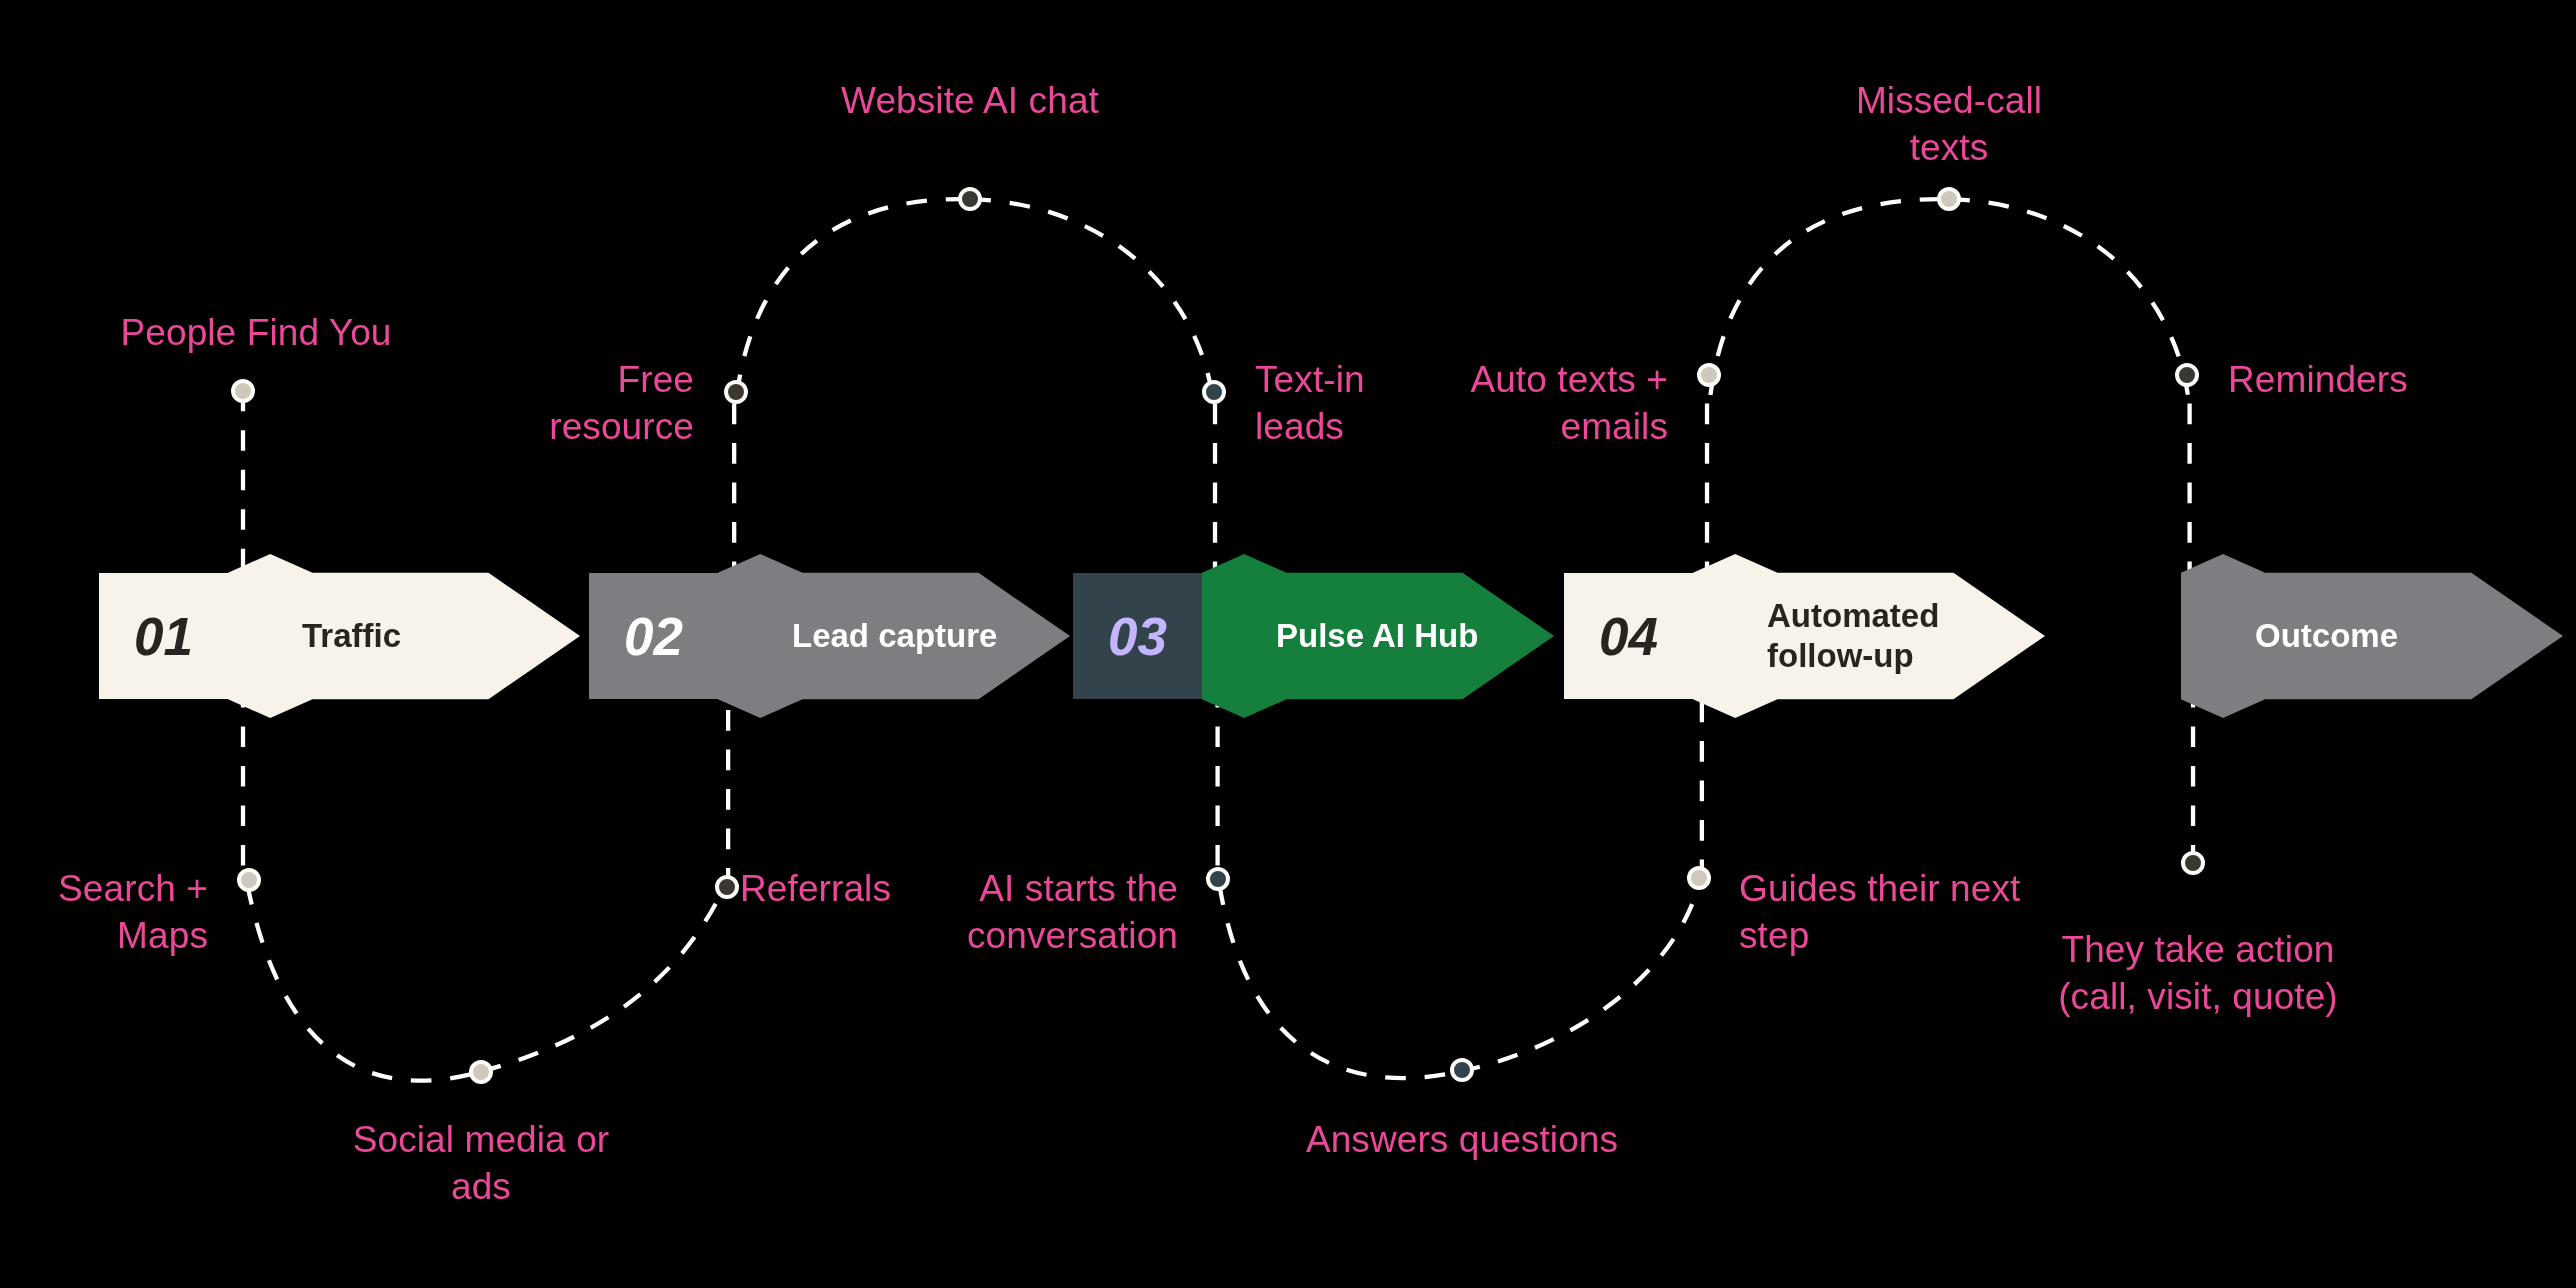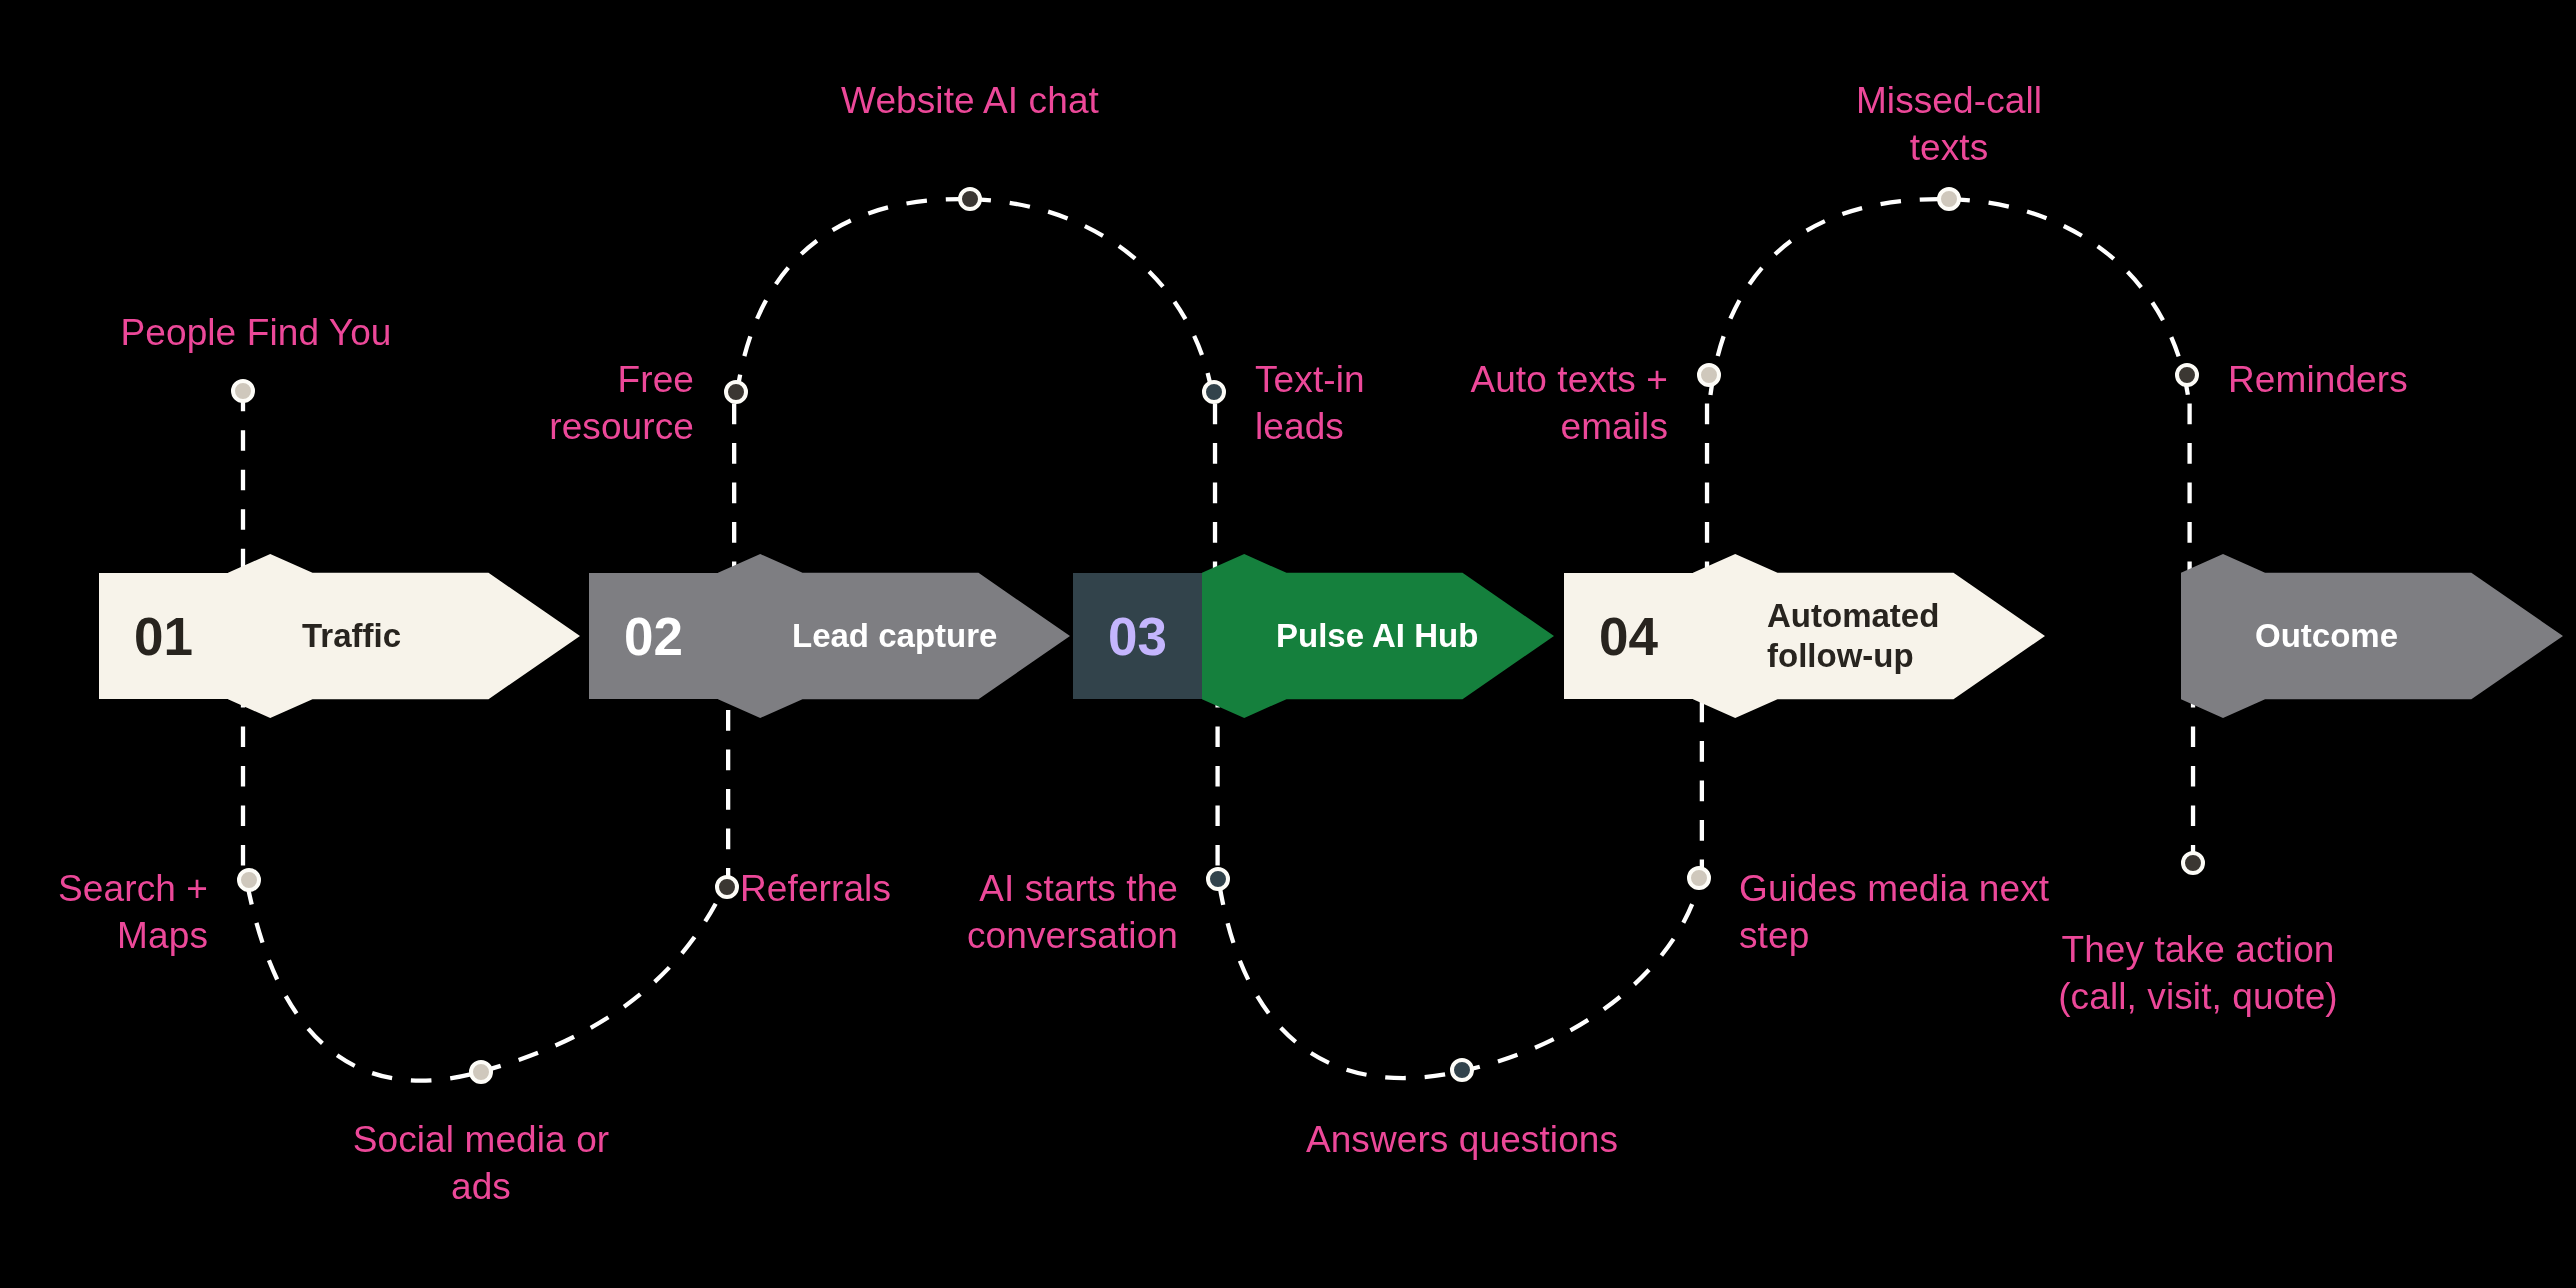"01" .arrow-num { font-style: none -> italic }
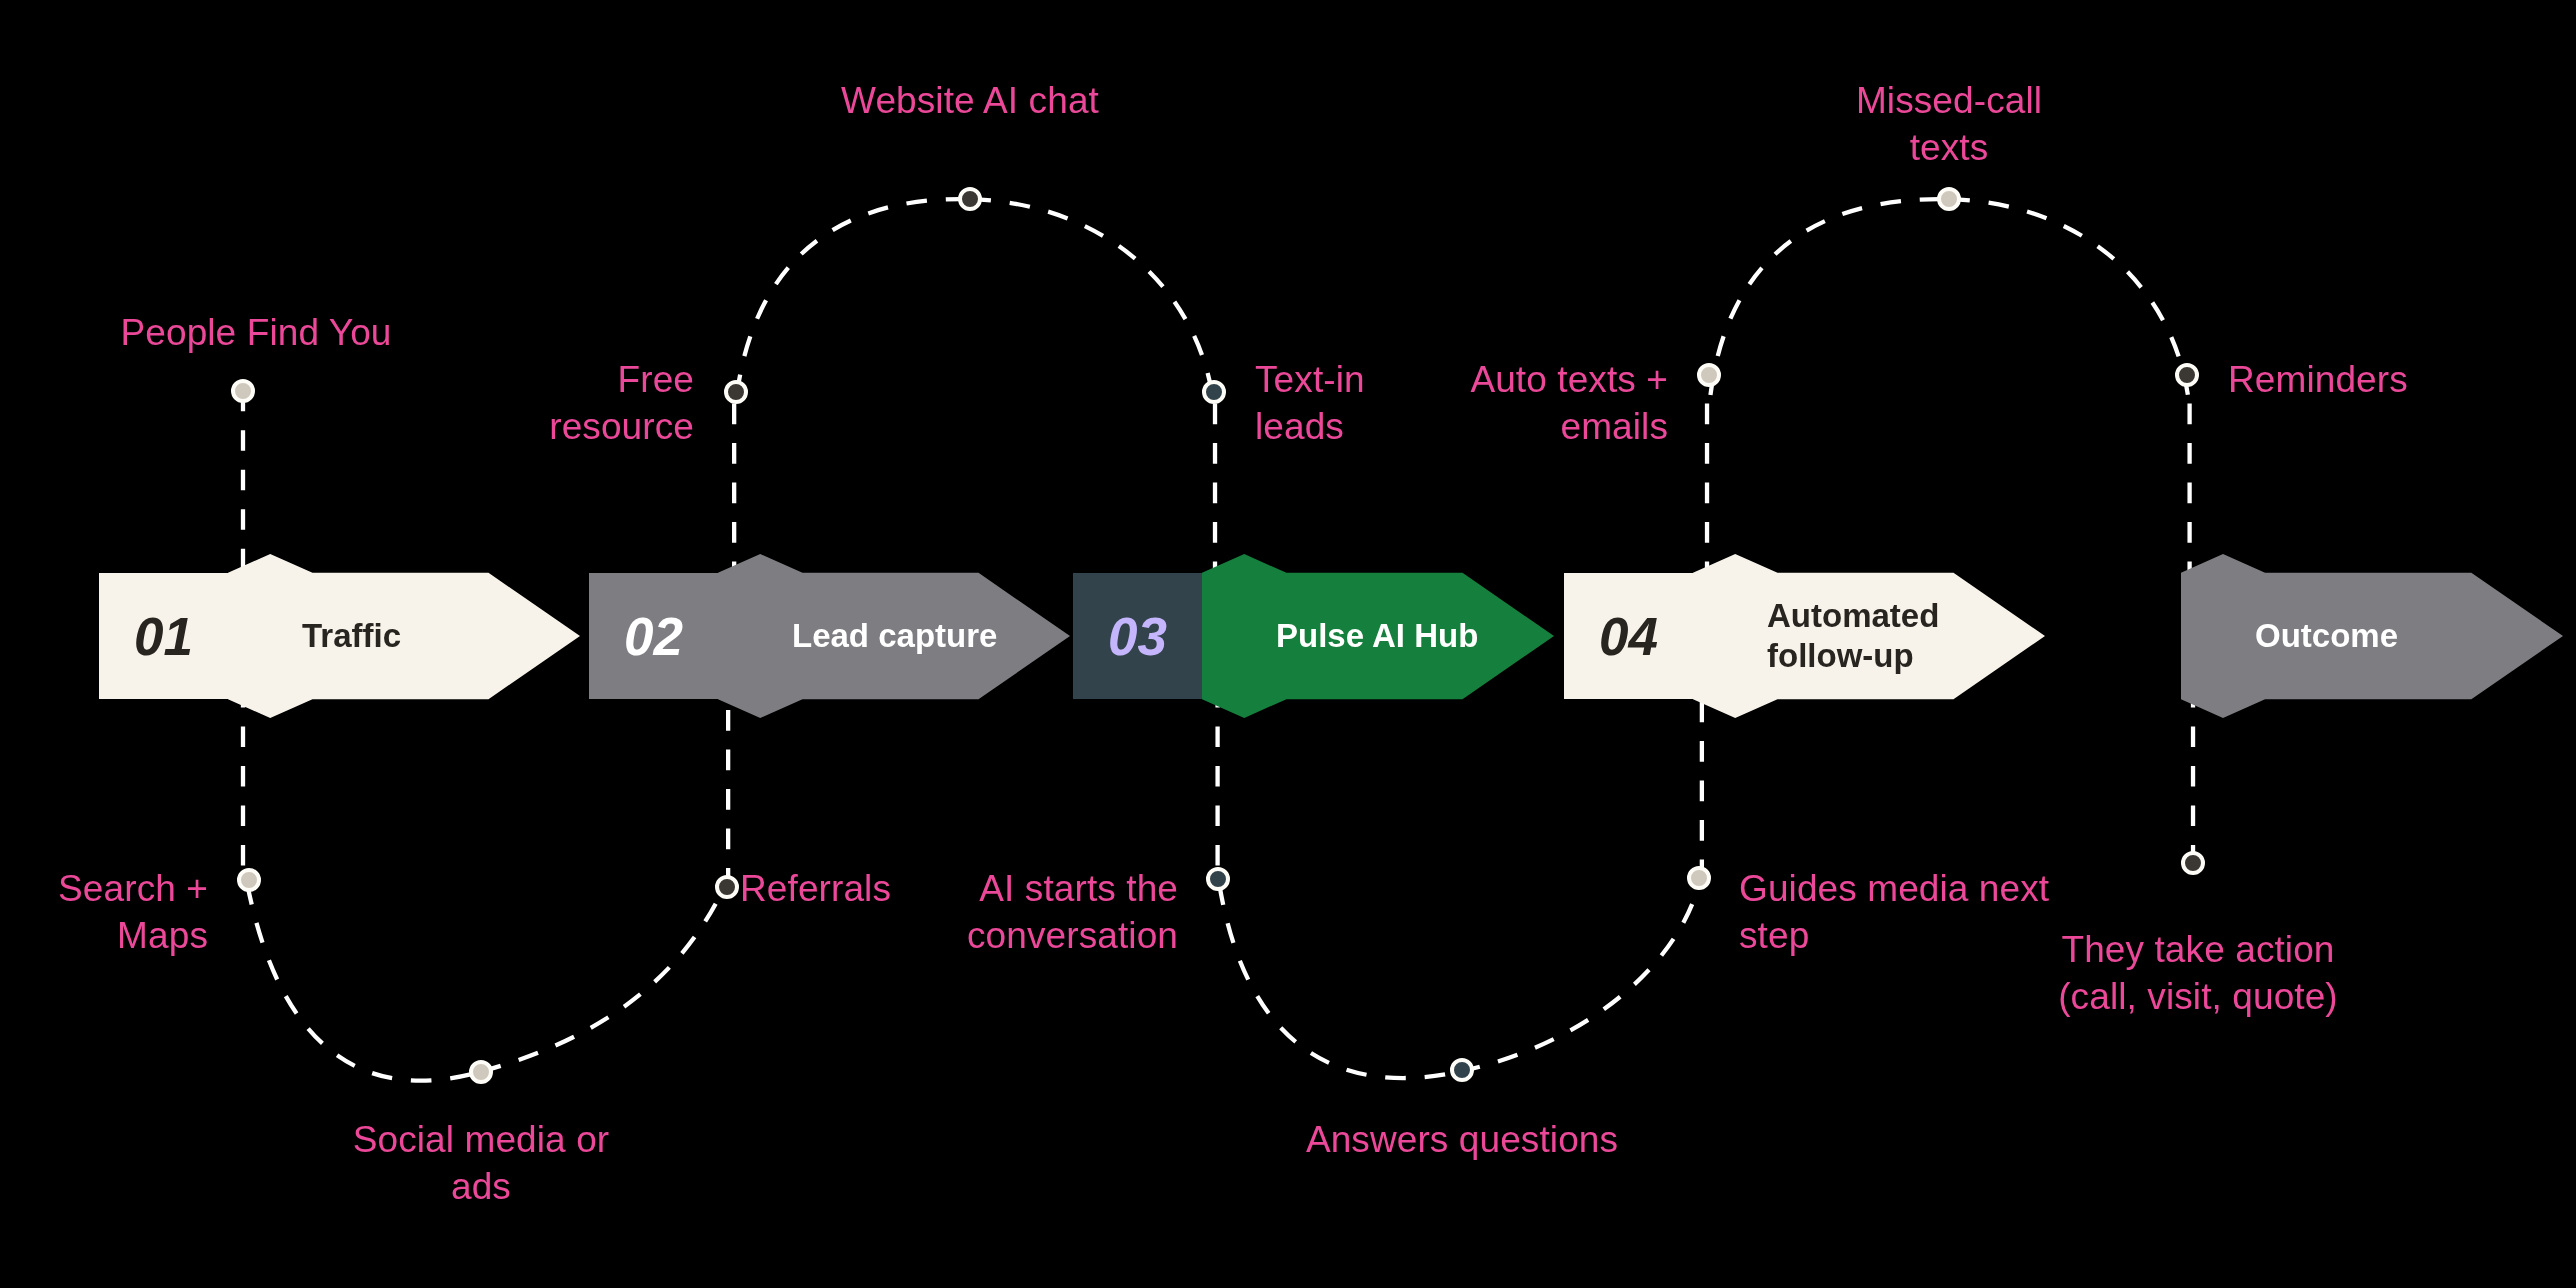"Guides media next" div.node-label { text: media -> their }
